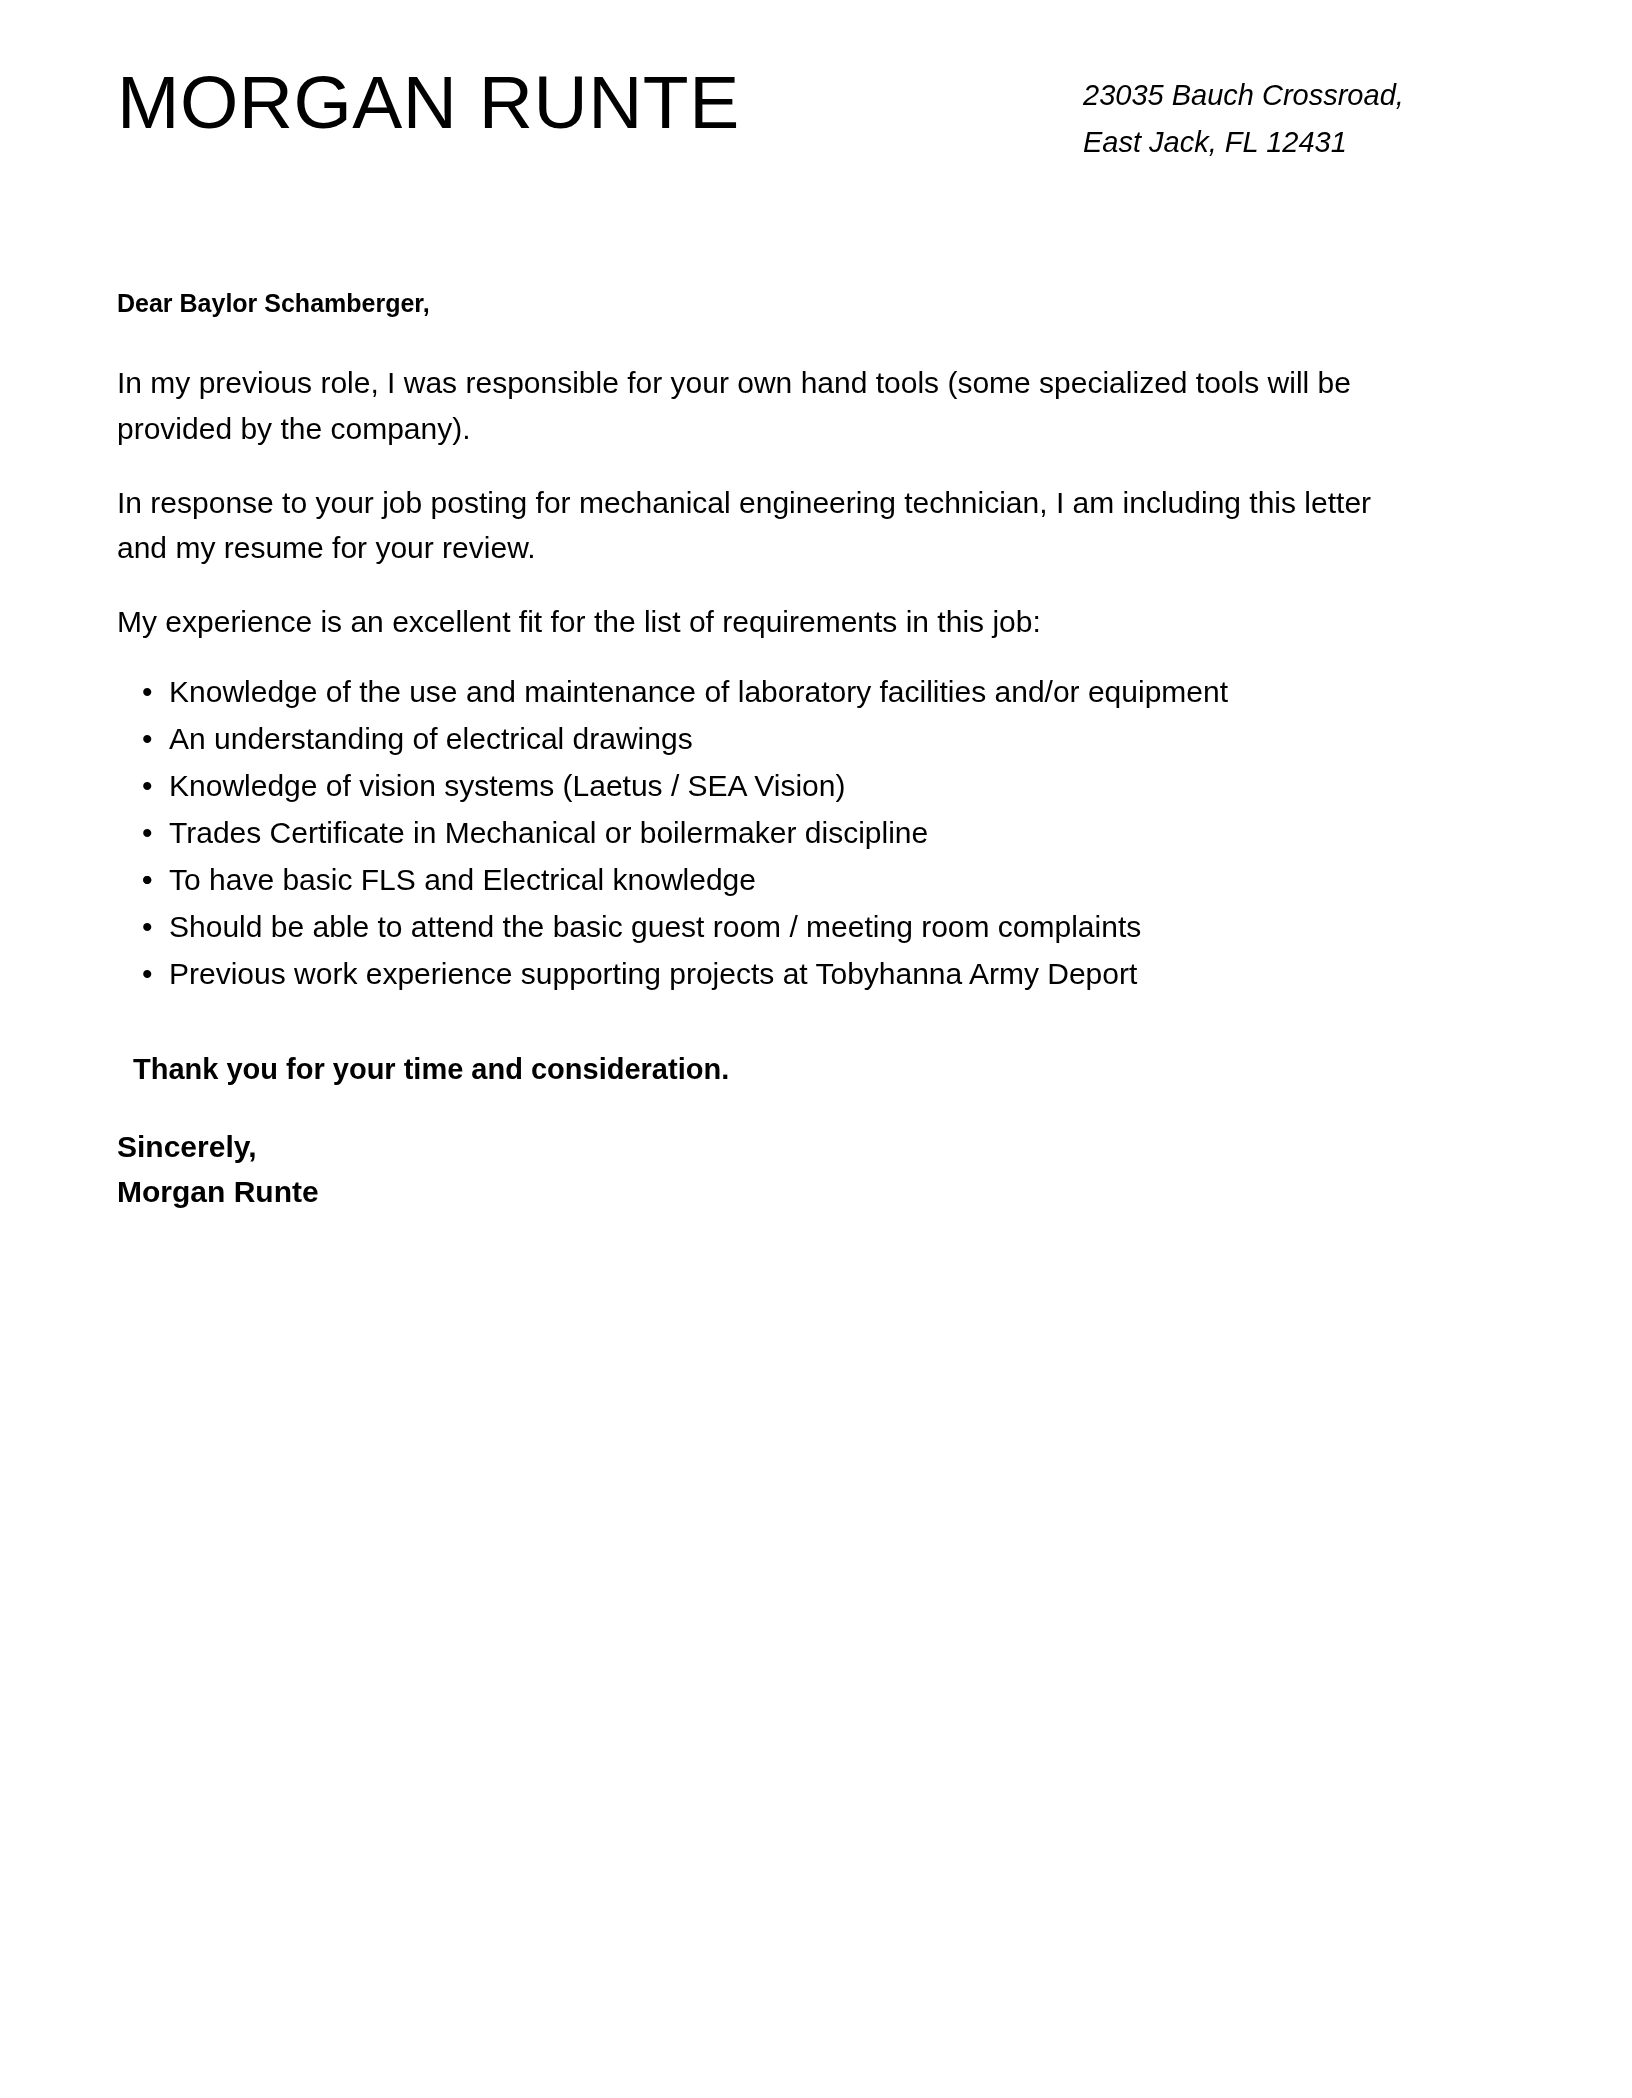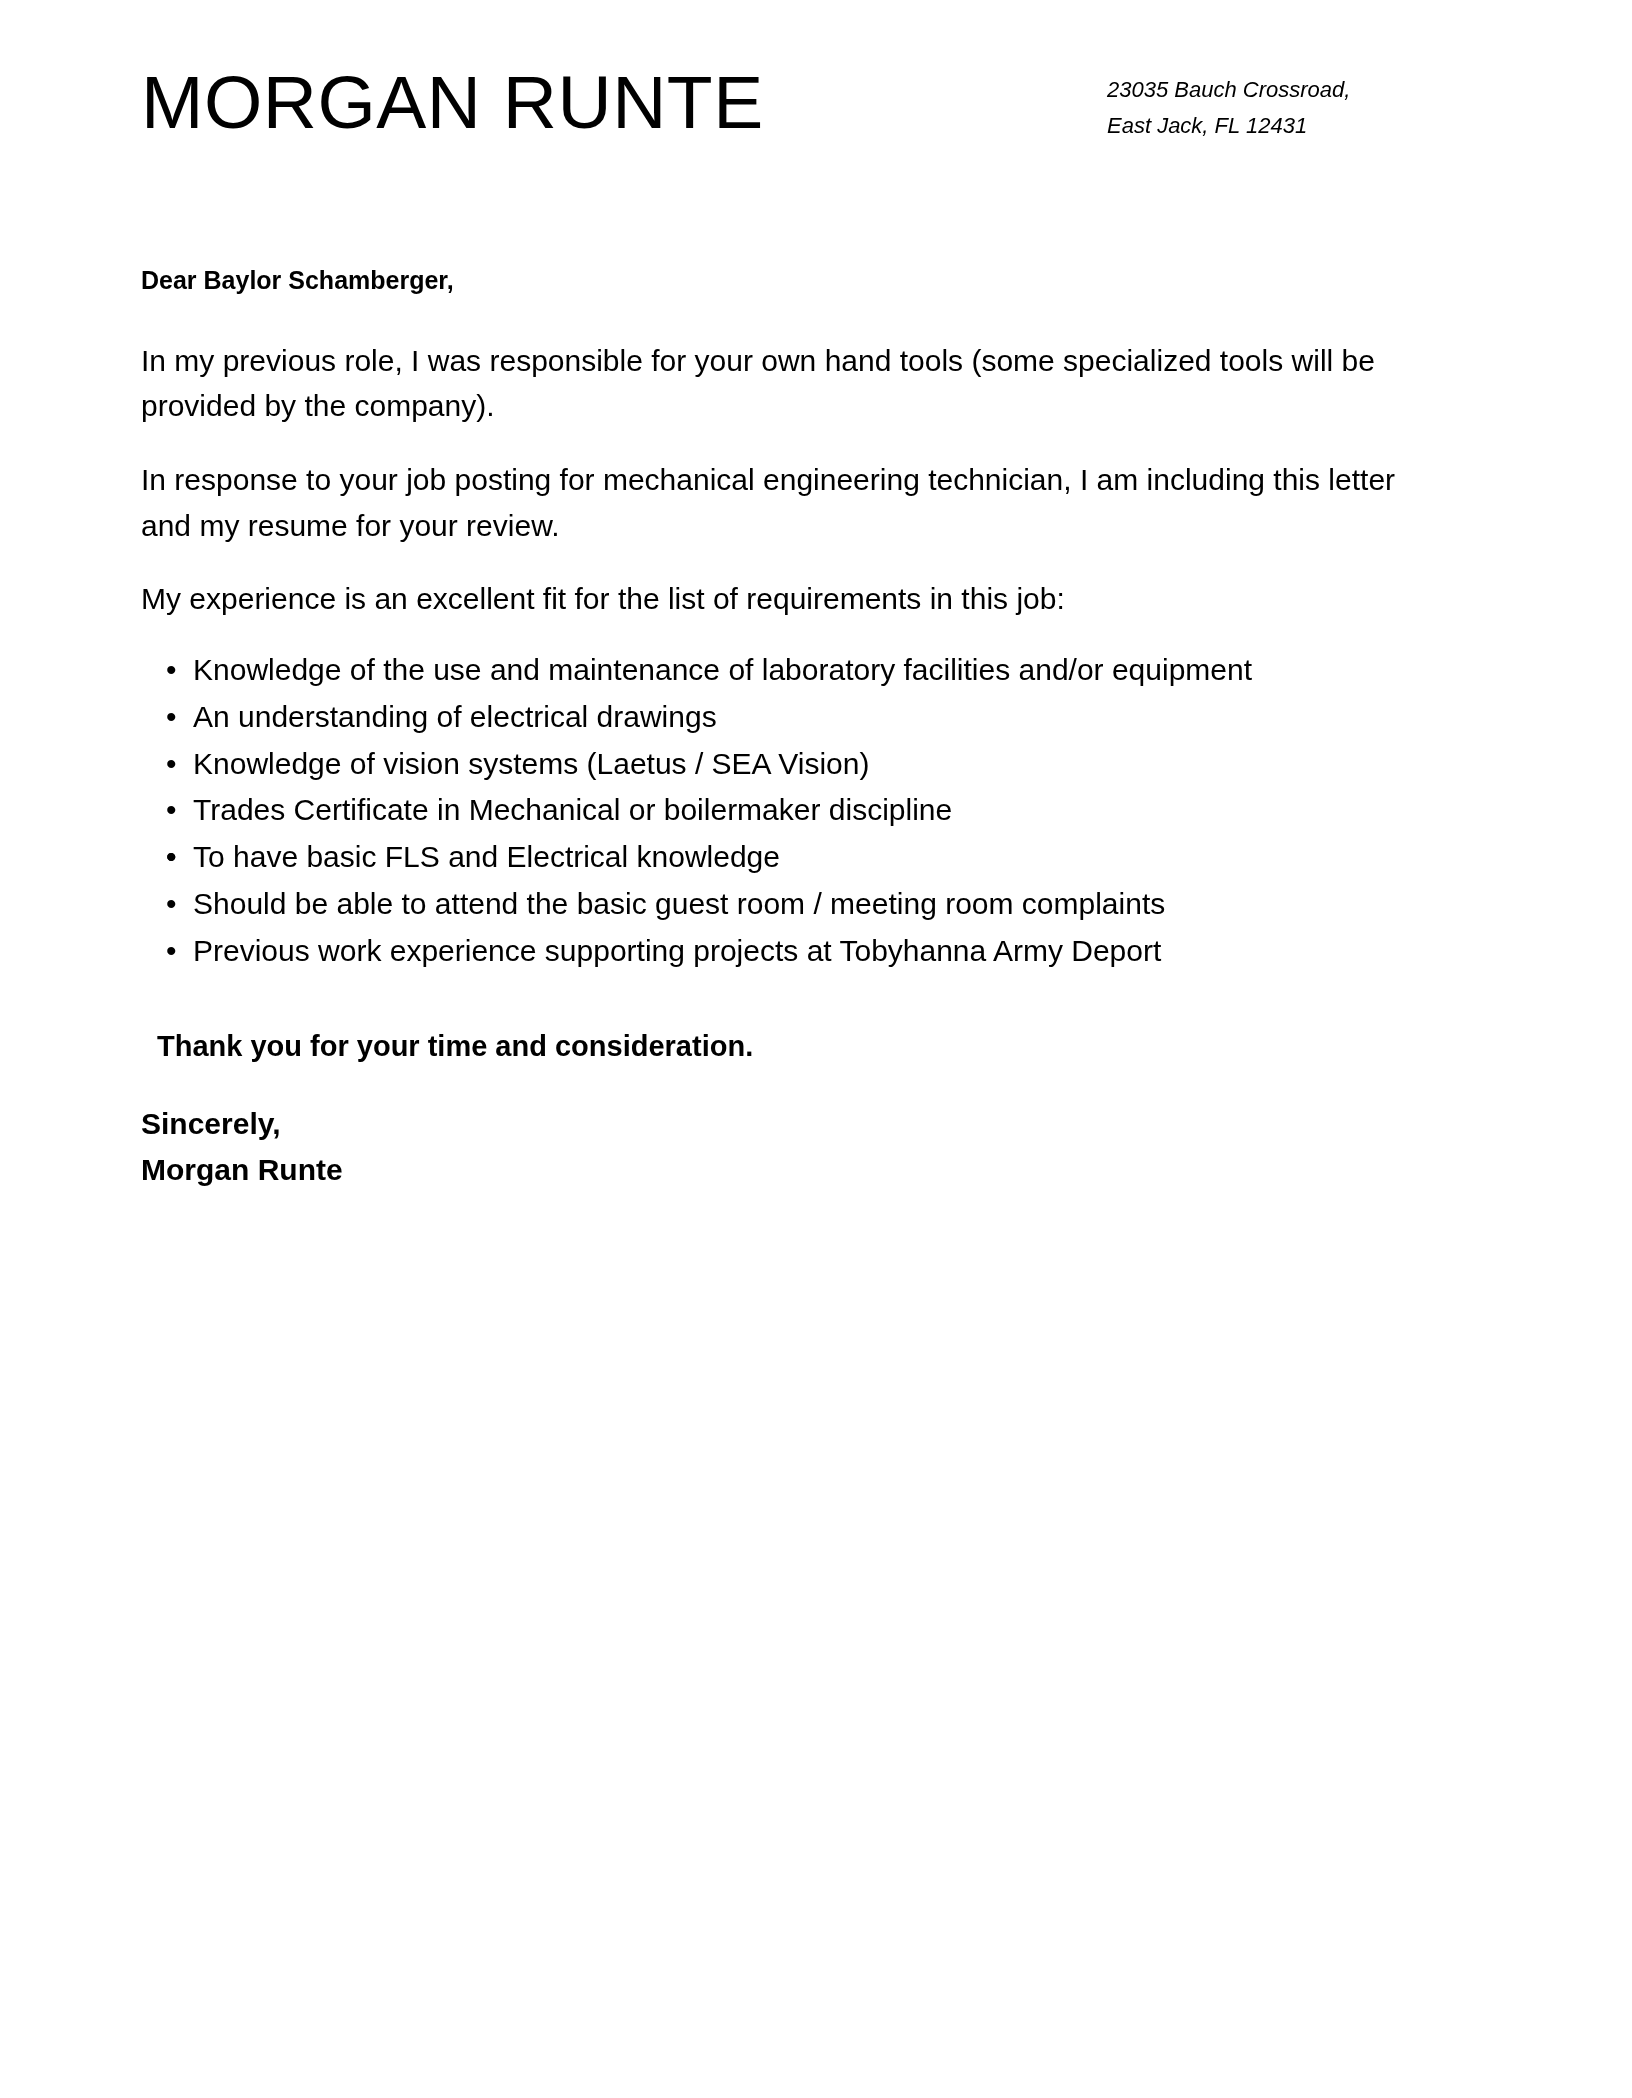"MORGAN RUNTE" .sheet { left: 141px -> 117px }
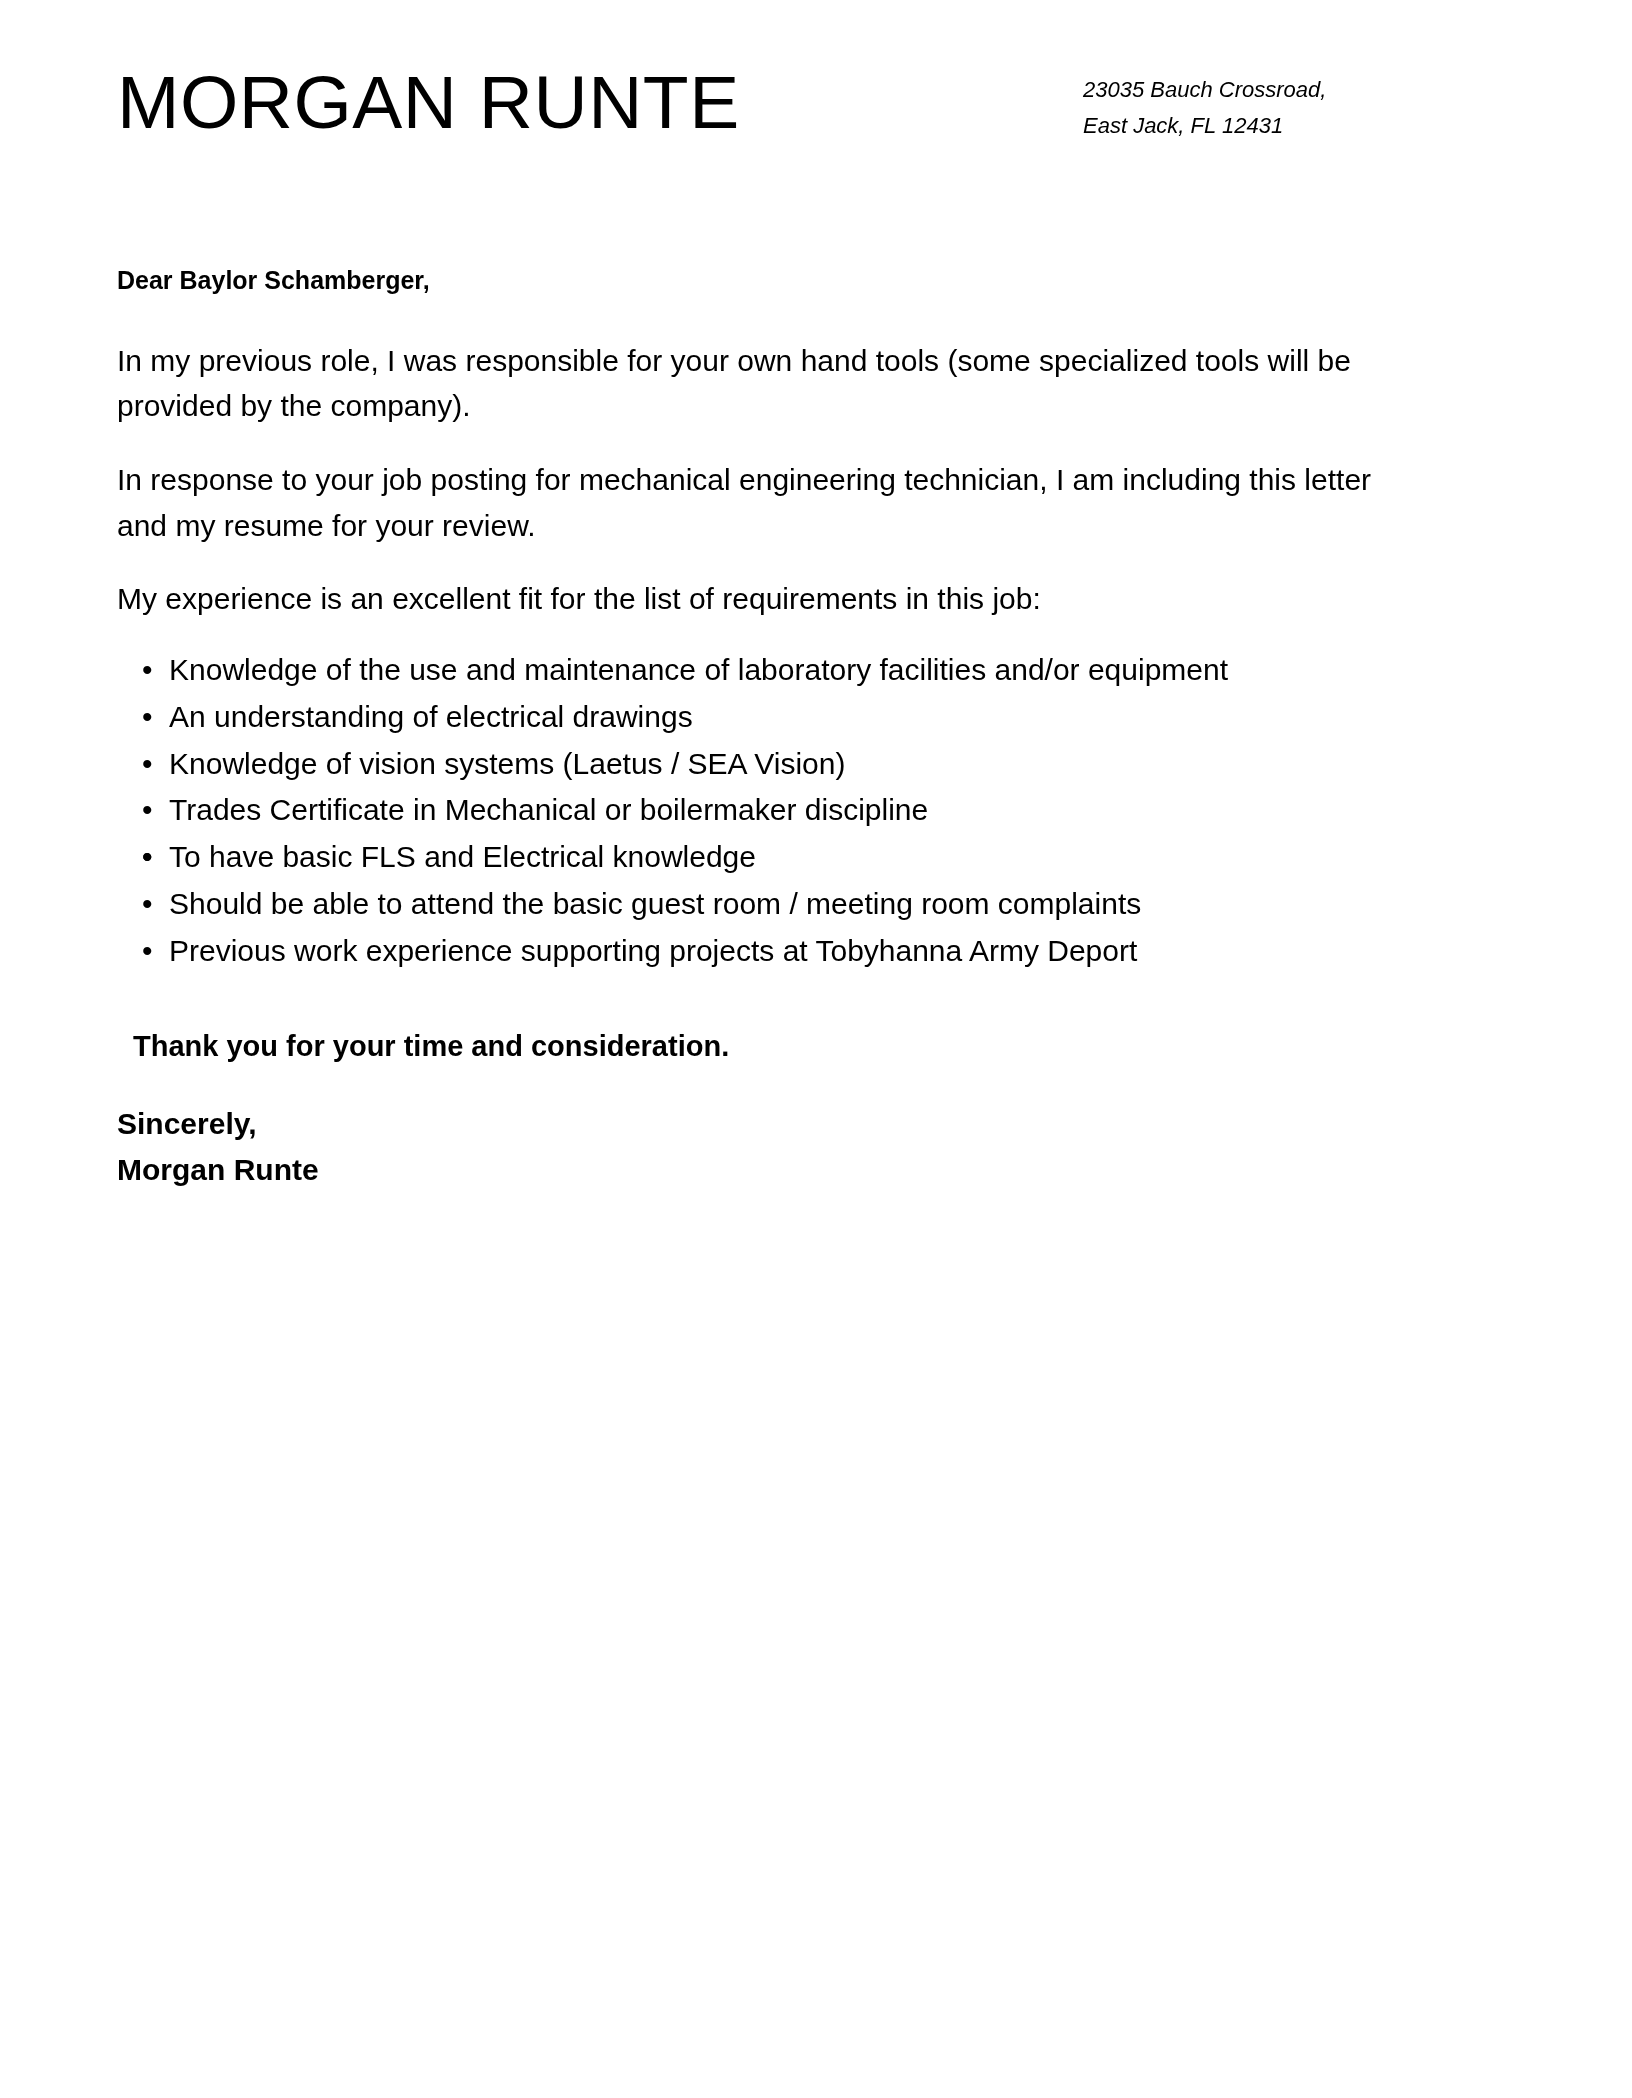"23035 Bauch Crossroad," .sender-address { font-size: 22px -> 29px }
